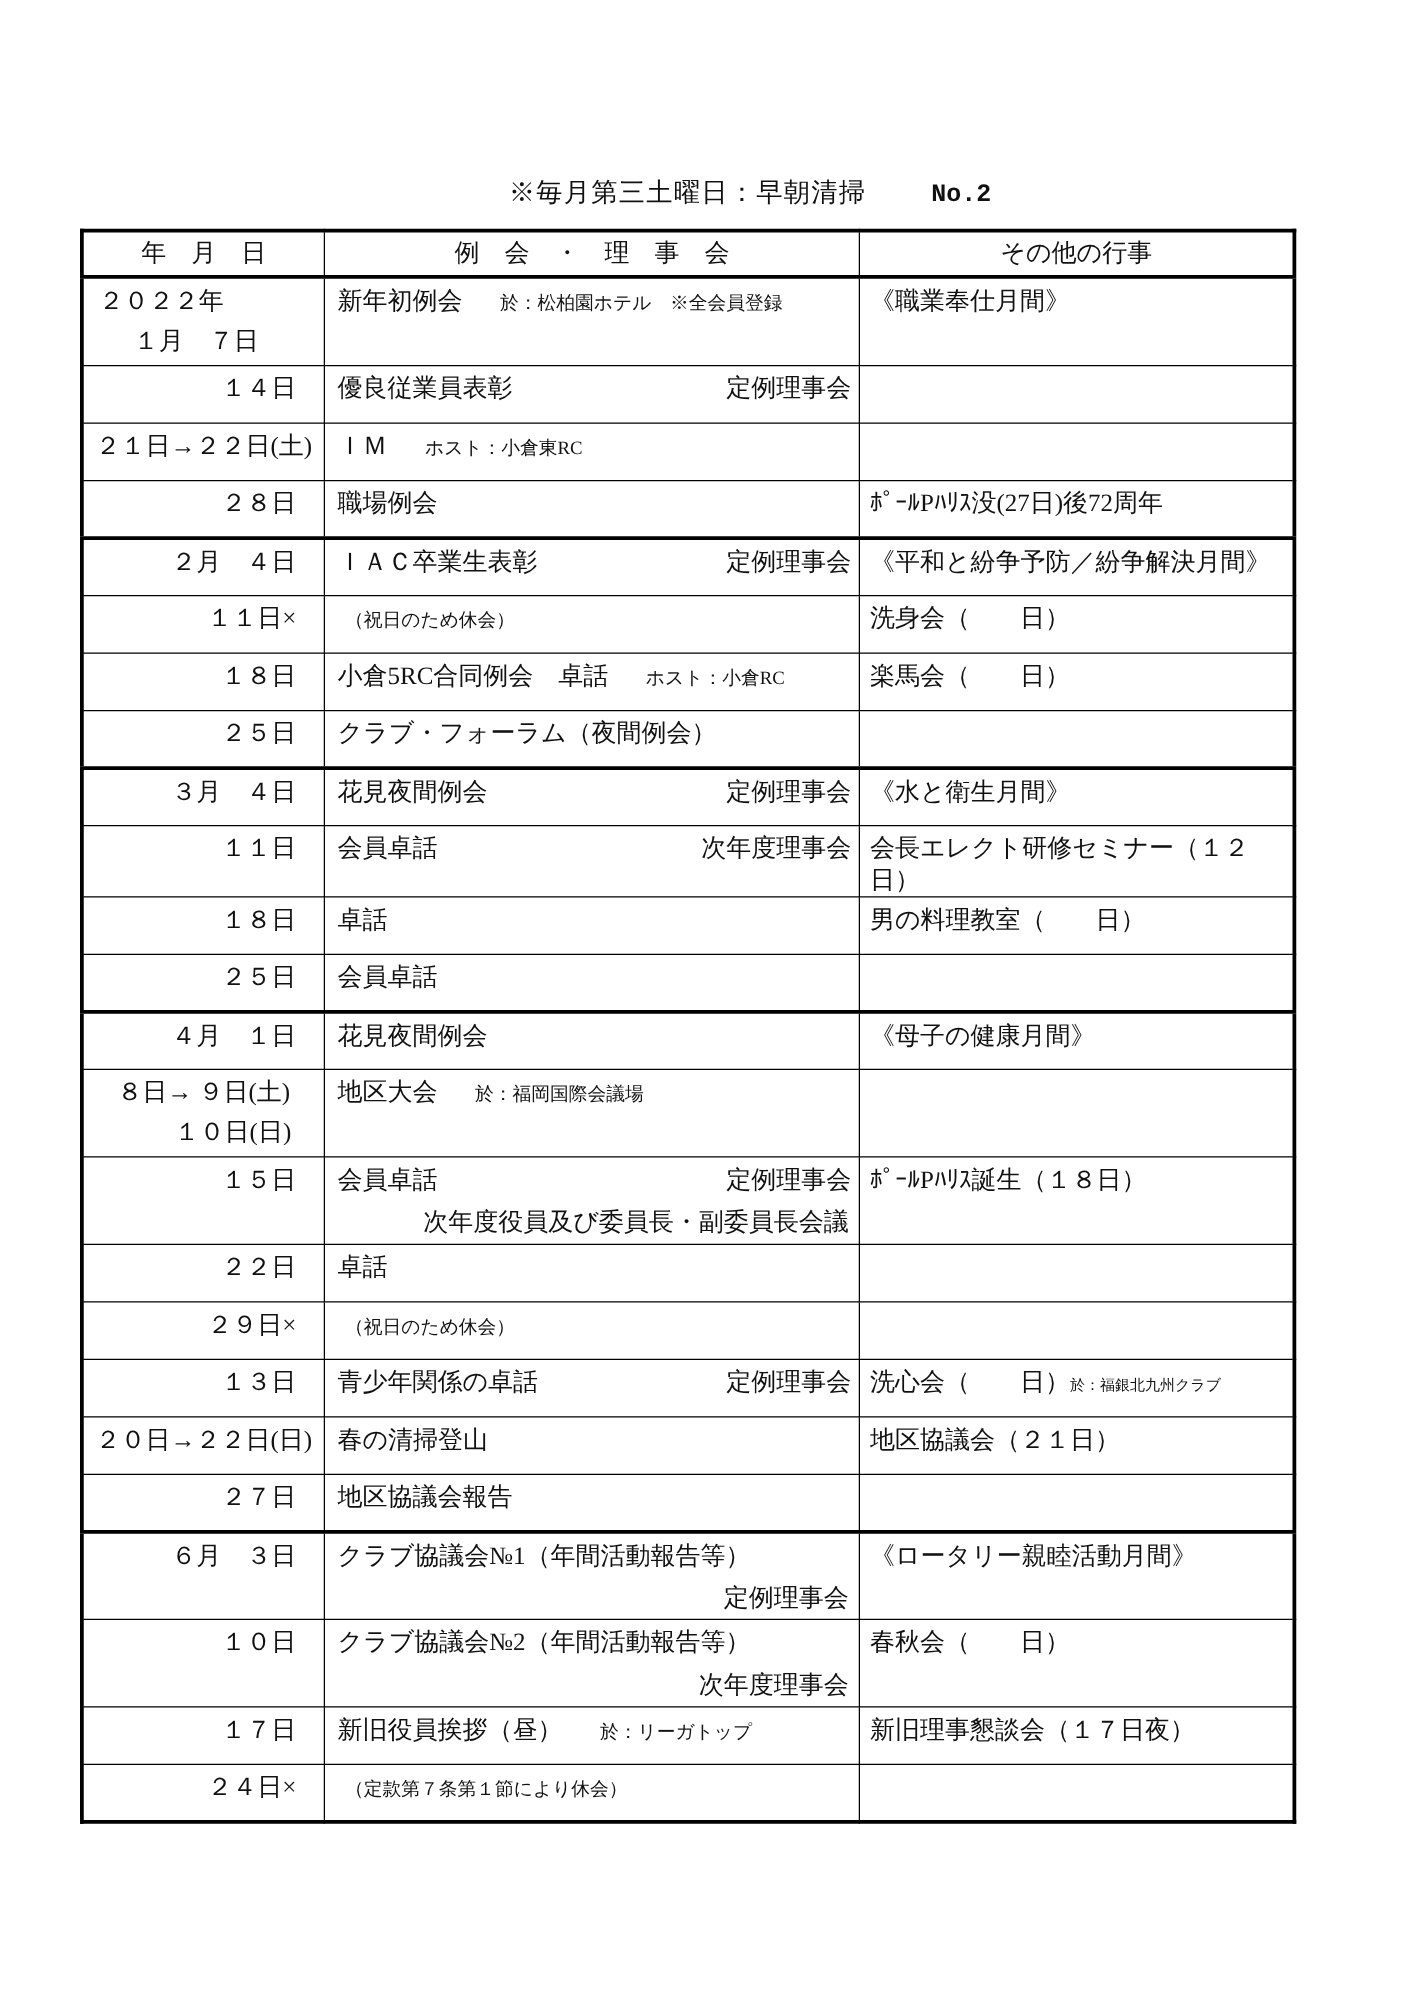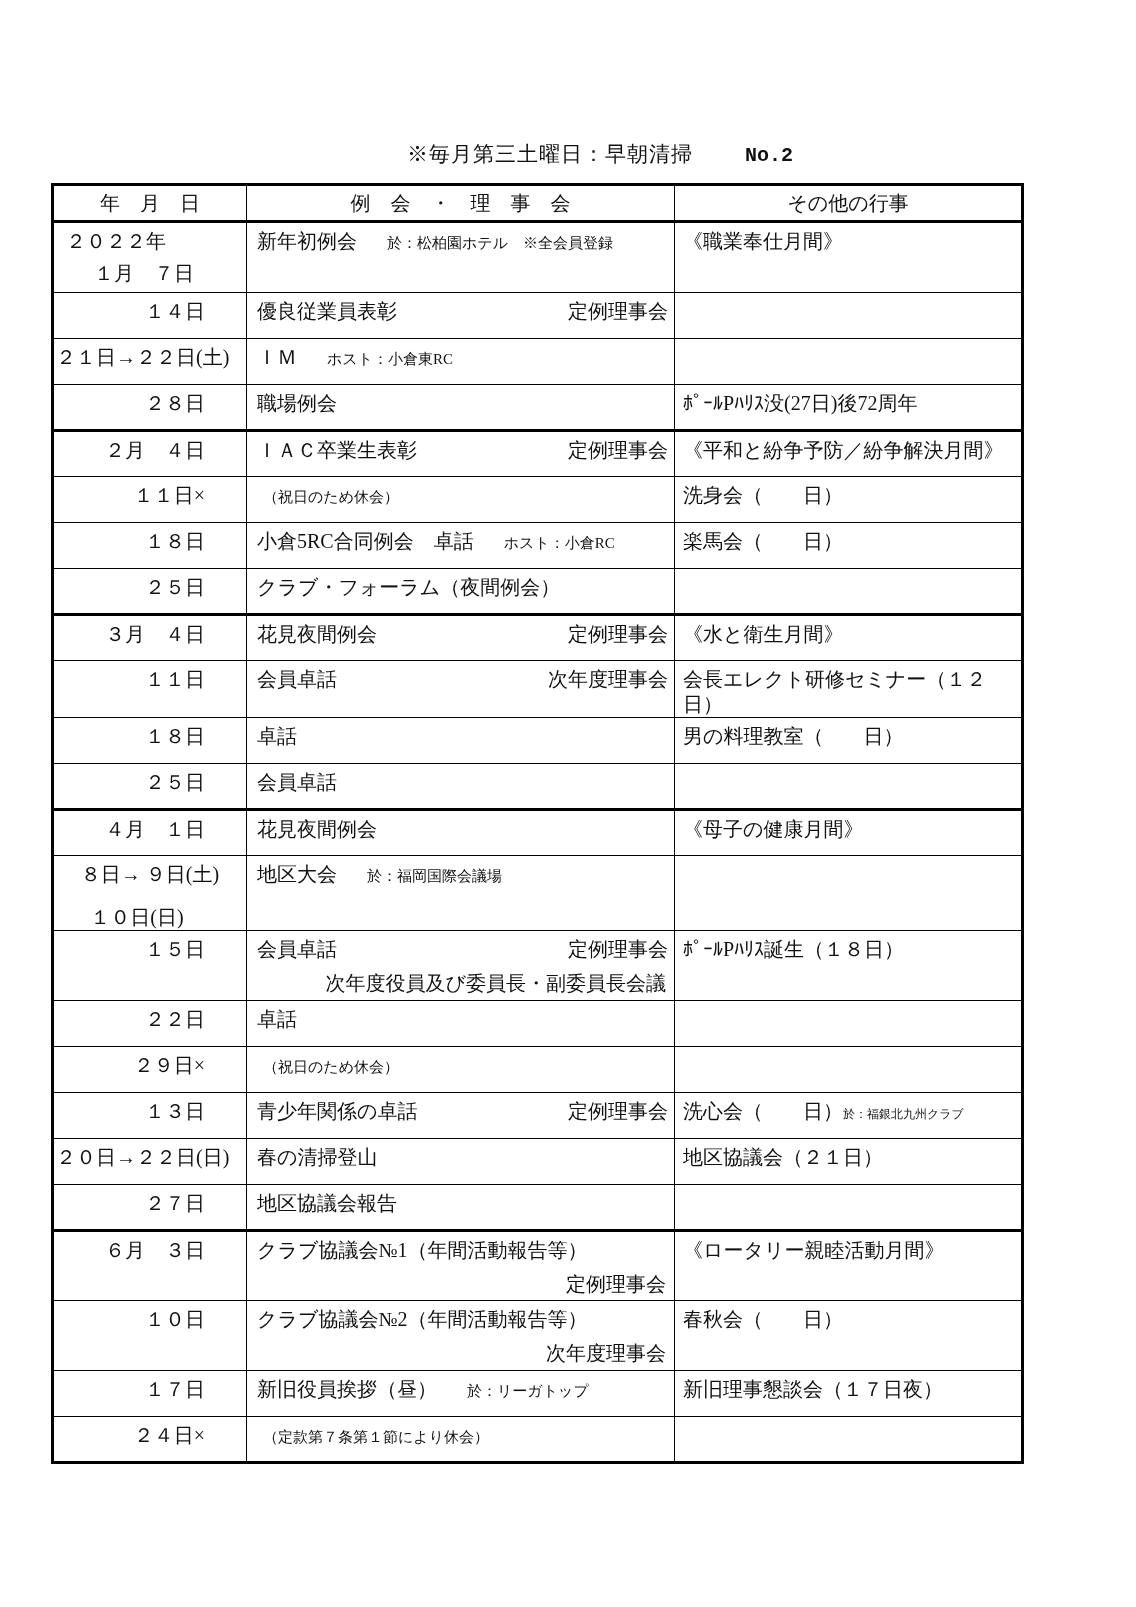"年 月 日" table.sched { left: 51px -> 64px }
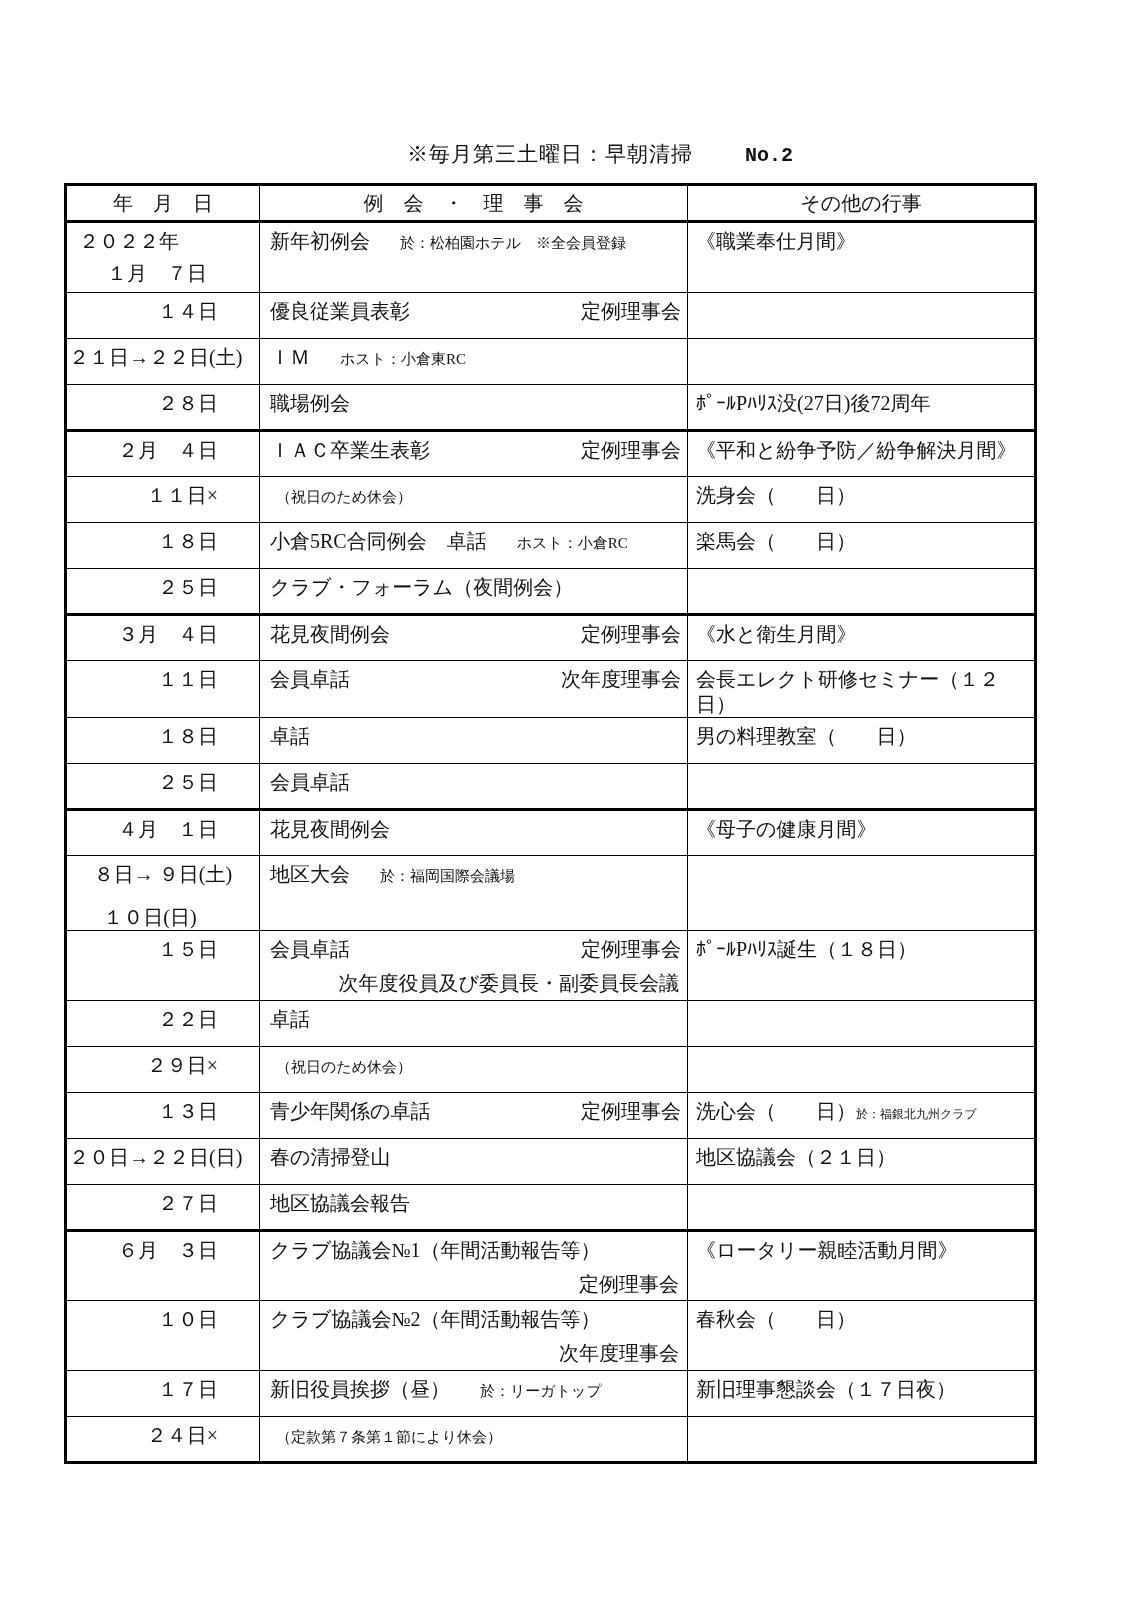"１４日" .d-std { padding-right: 41px -> 22px }
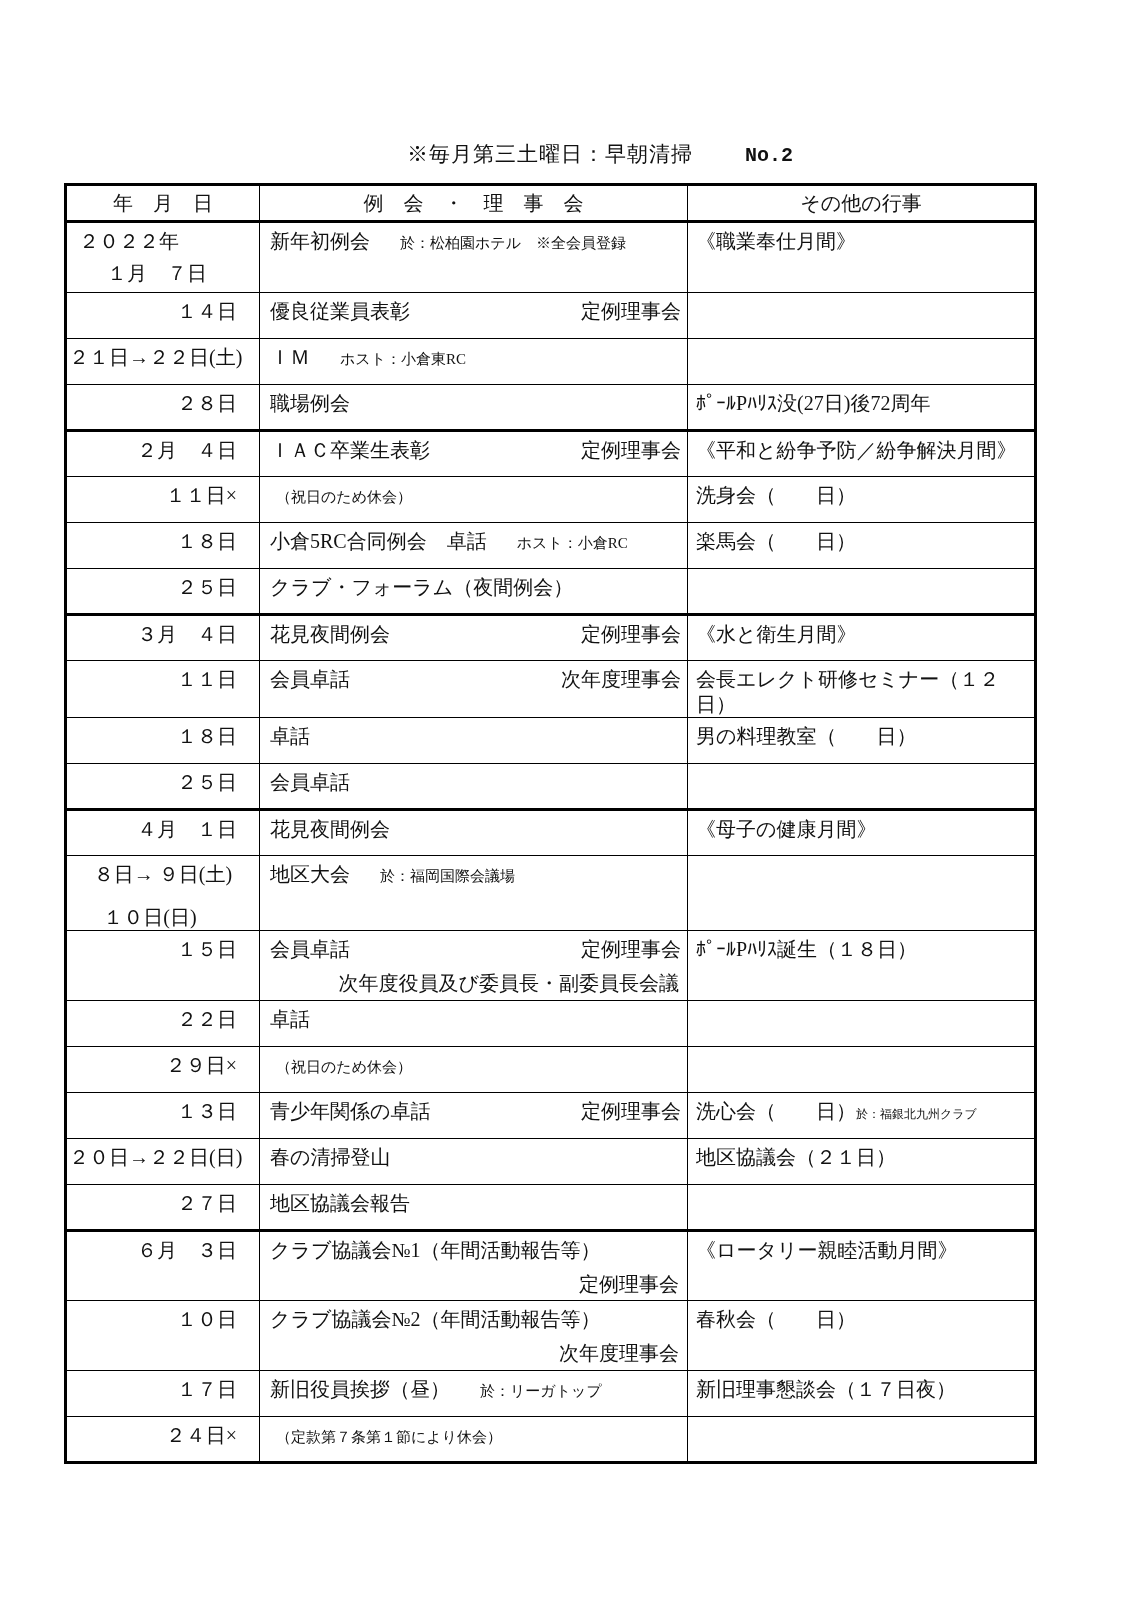"２１日→２２日(土)" .d-full { text-align: left -> center }
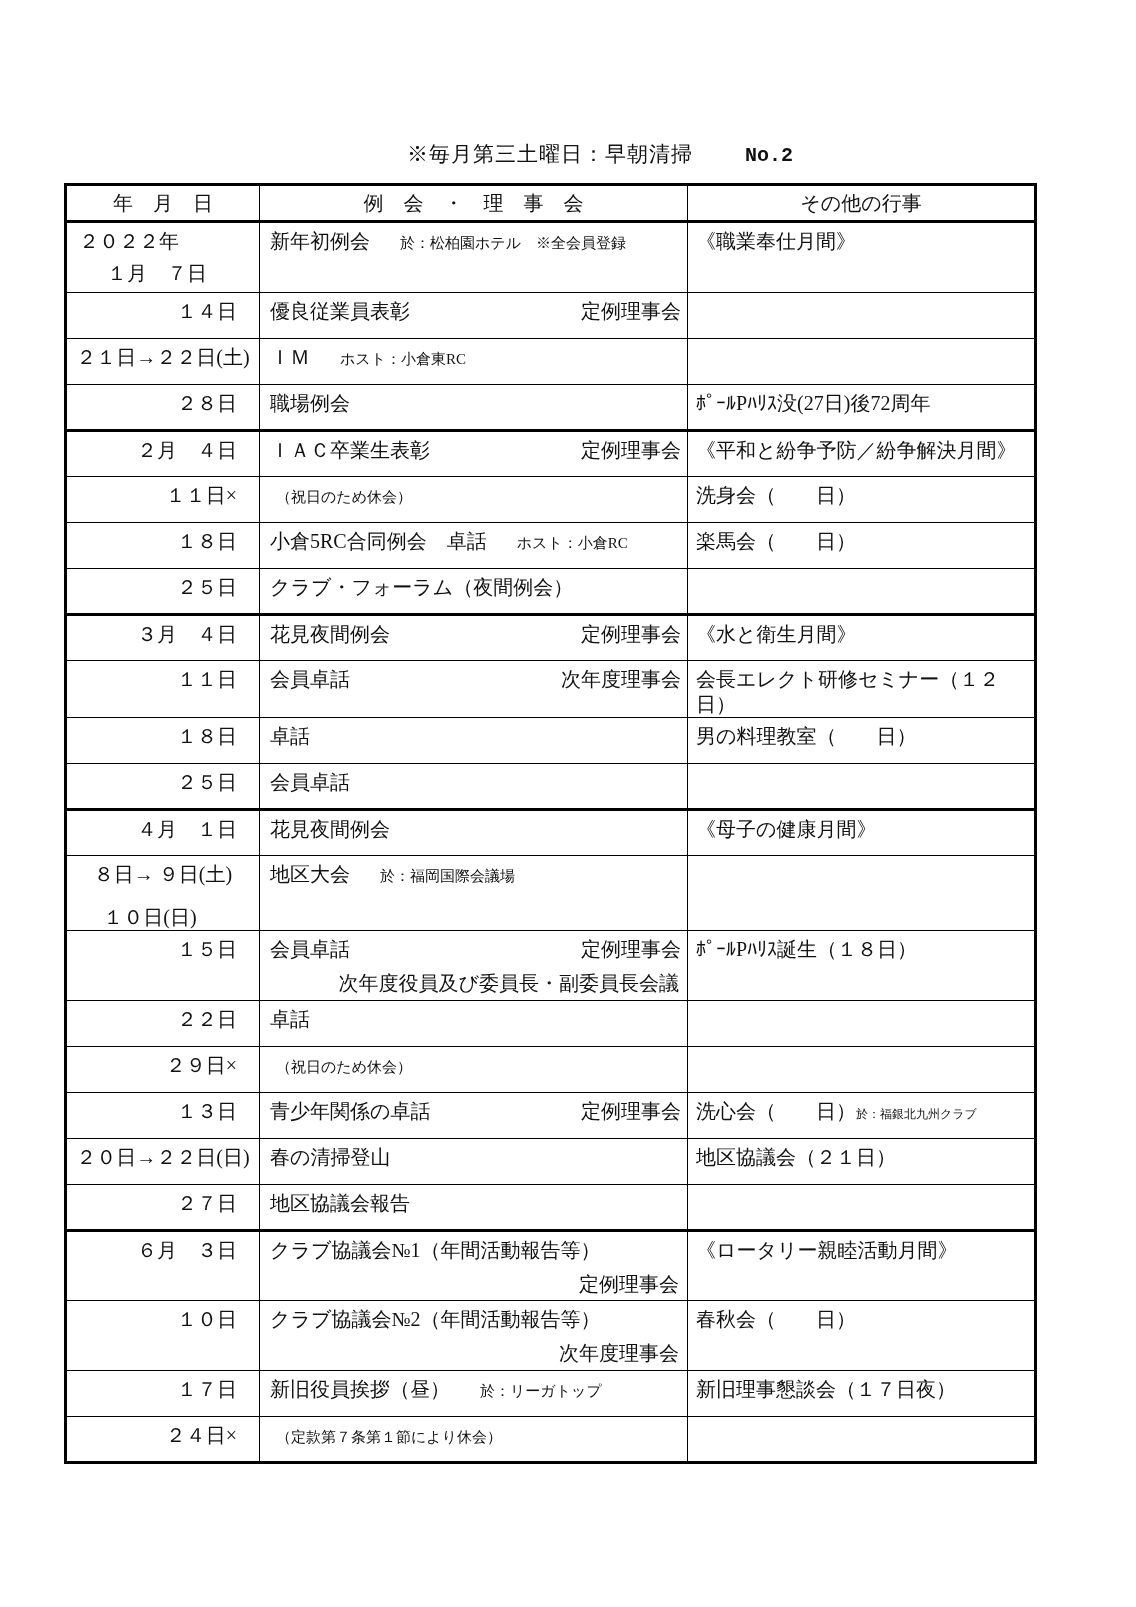"１０日(日)" .d-r2 { margin-top: 18px -> 7px; text-align: center -> right }
